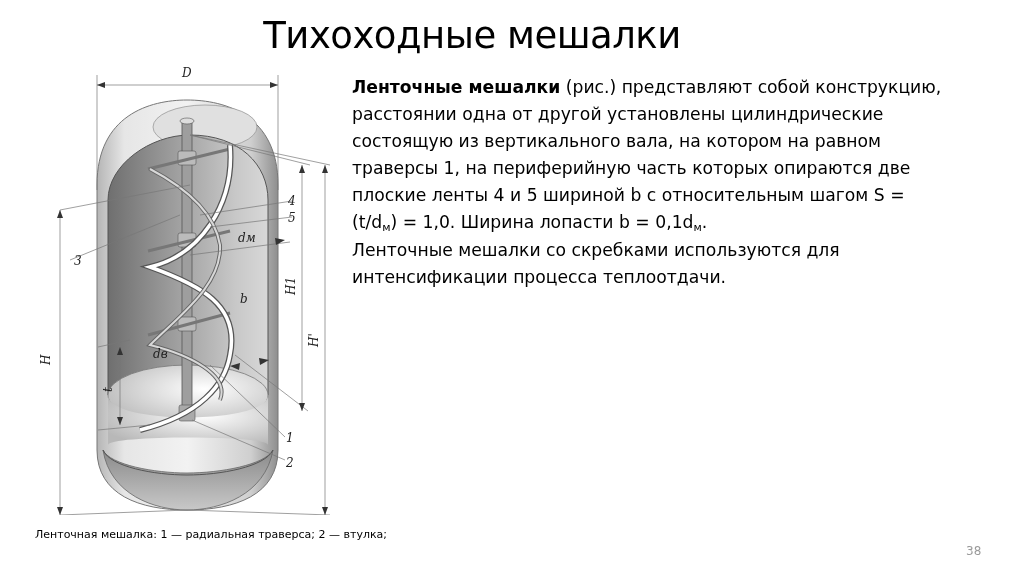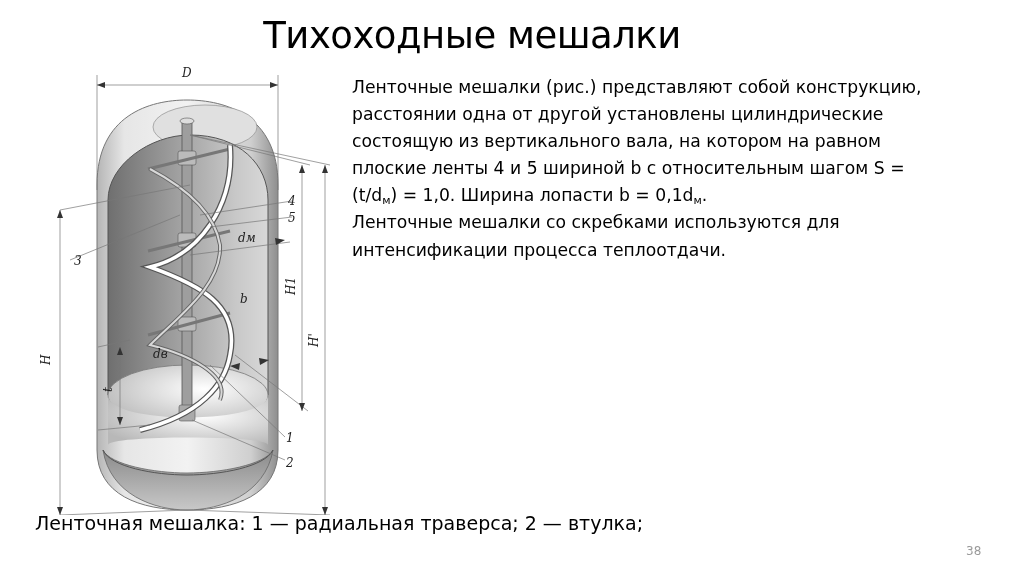"Ленточные мешалки" .body-text b { font-weight: normal -> bold }
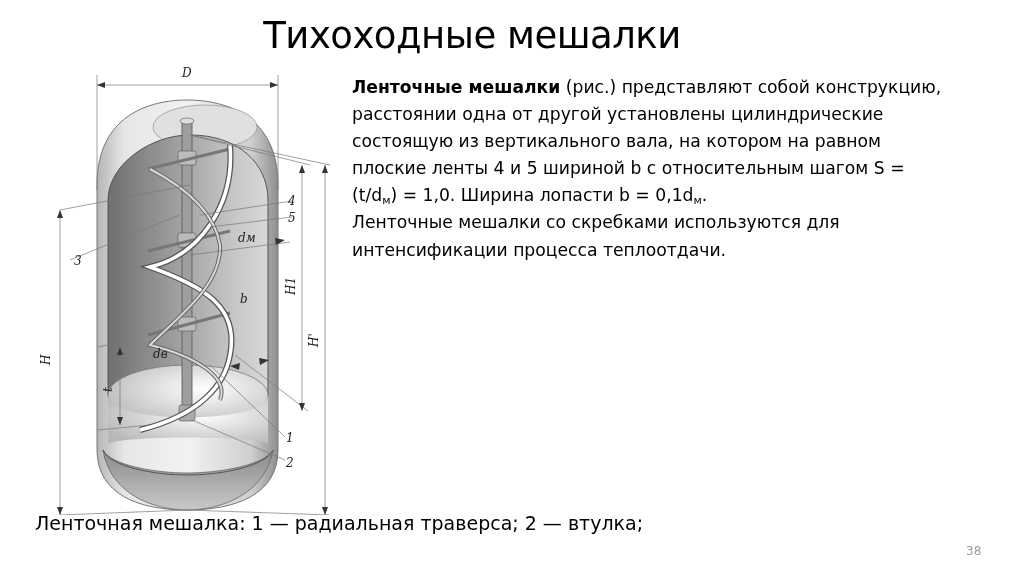"траверсы 1, на периферийную часть" span.line { html: none -> <span>траверсы 1, на периферийную часть которых опираются две</span> }
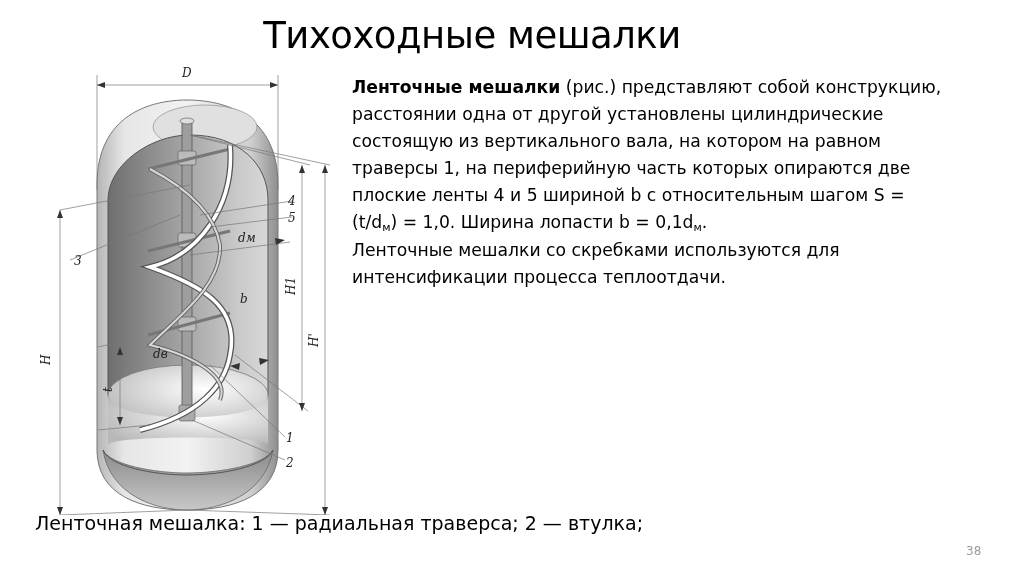"Ленточная мешалка: 1 — радиальная" .caption { font-size: 19px -> 11px; top: 512px -> 524px }
